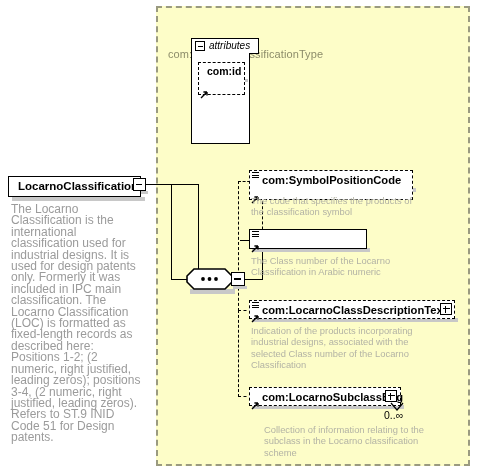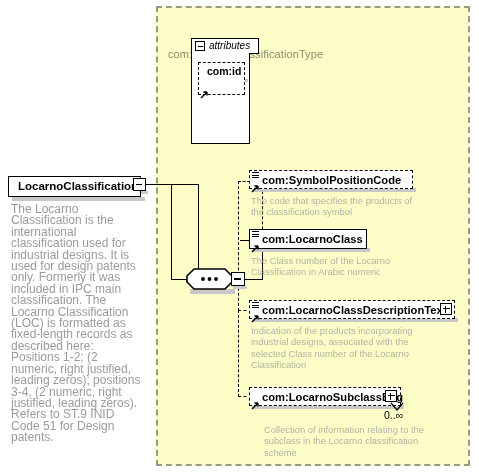"com:SymbolPositionCode" div.elem { height: 19px -> 30px }
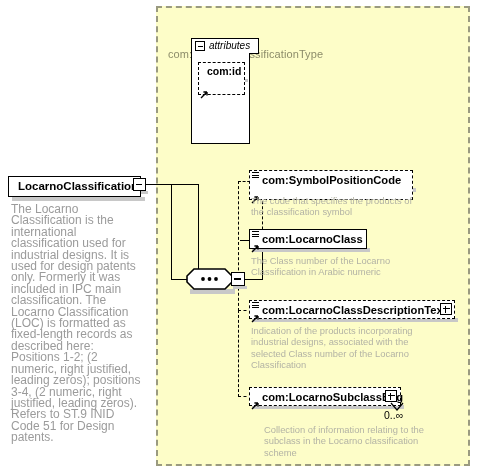"com:LocarnoClass" span.lbl { html: <span>com:LocarnoClass</span> -> none }
